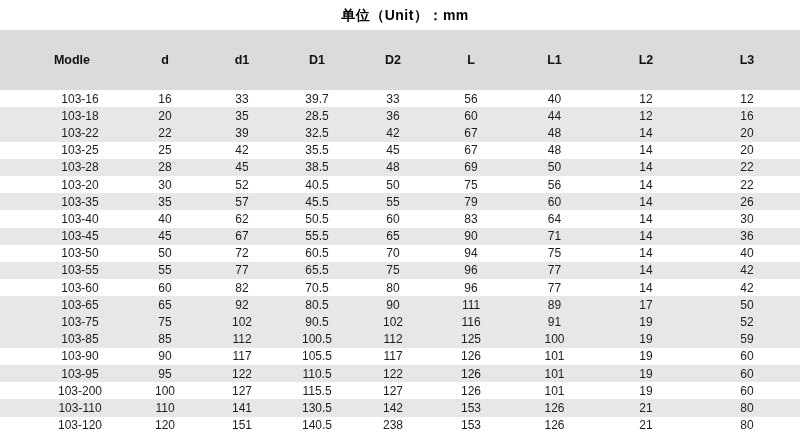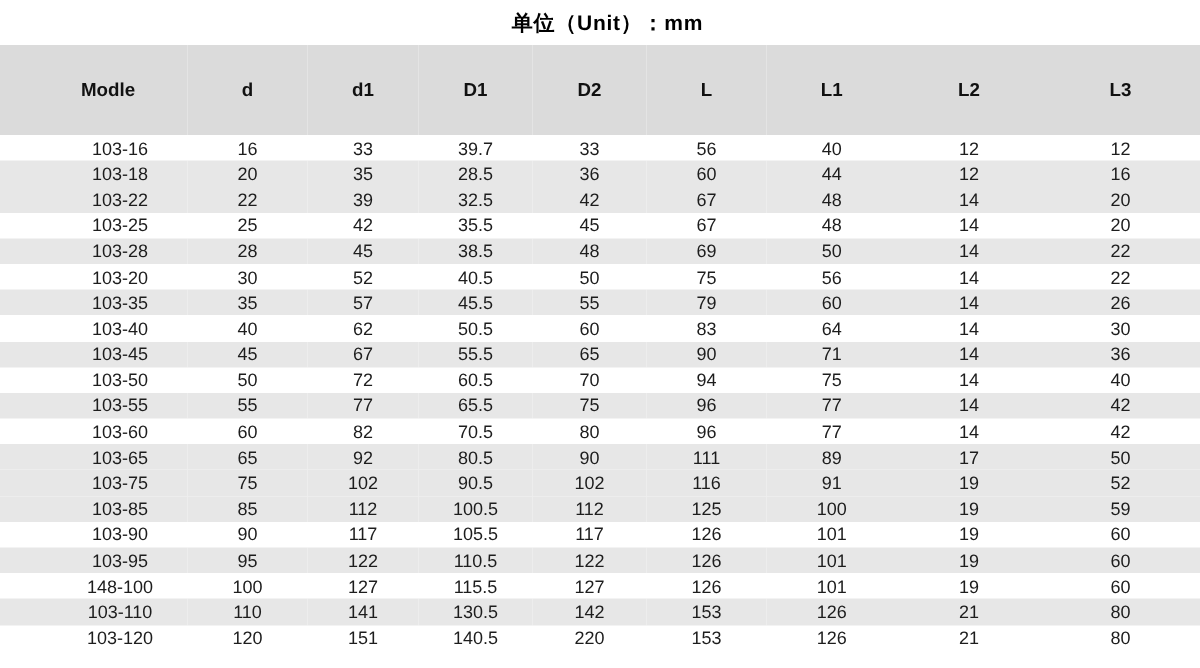"148-100" td { text: 148-100 -> 103-200 }
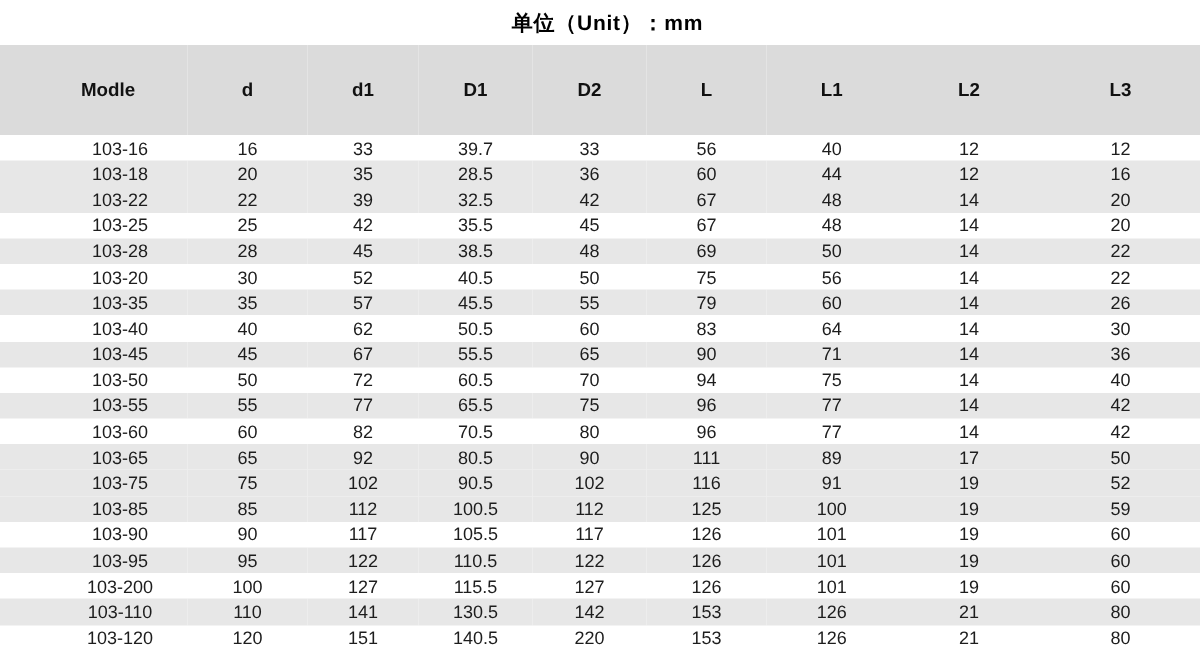"220" td { text: 220 -> 238 }
